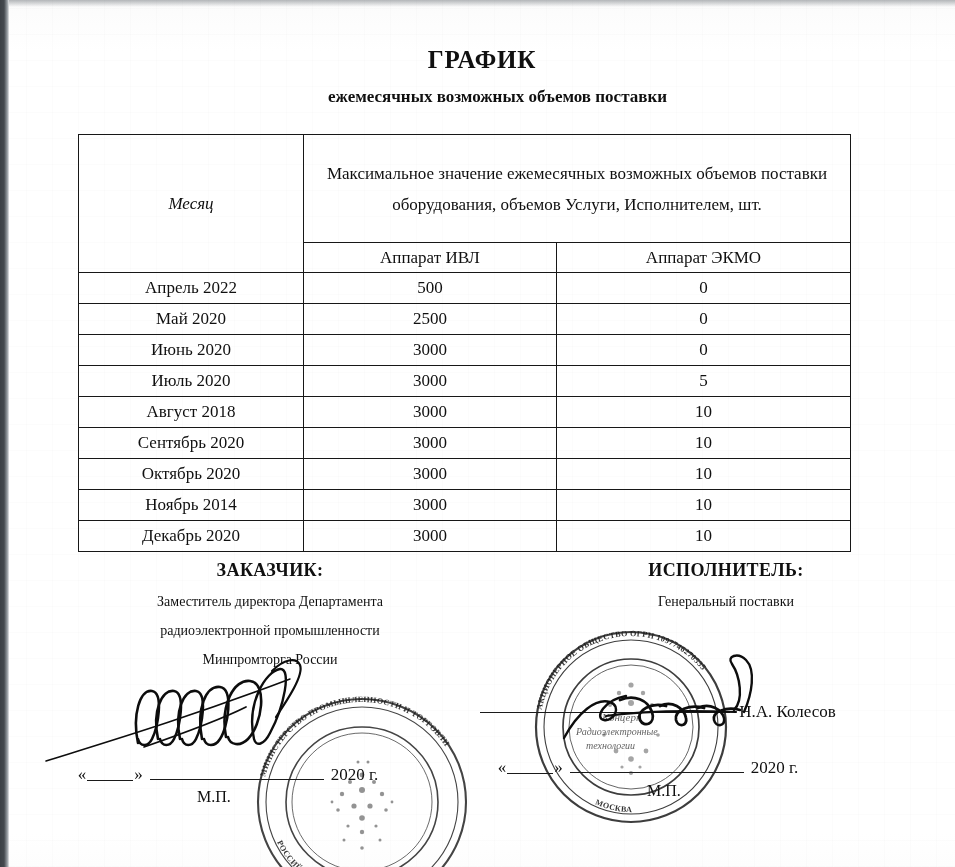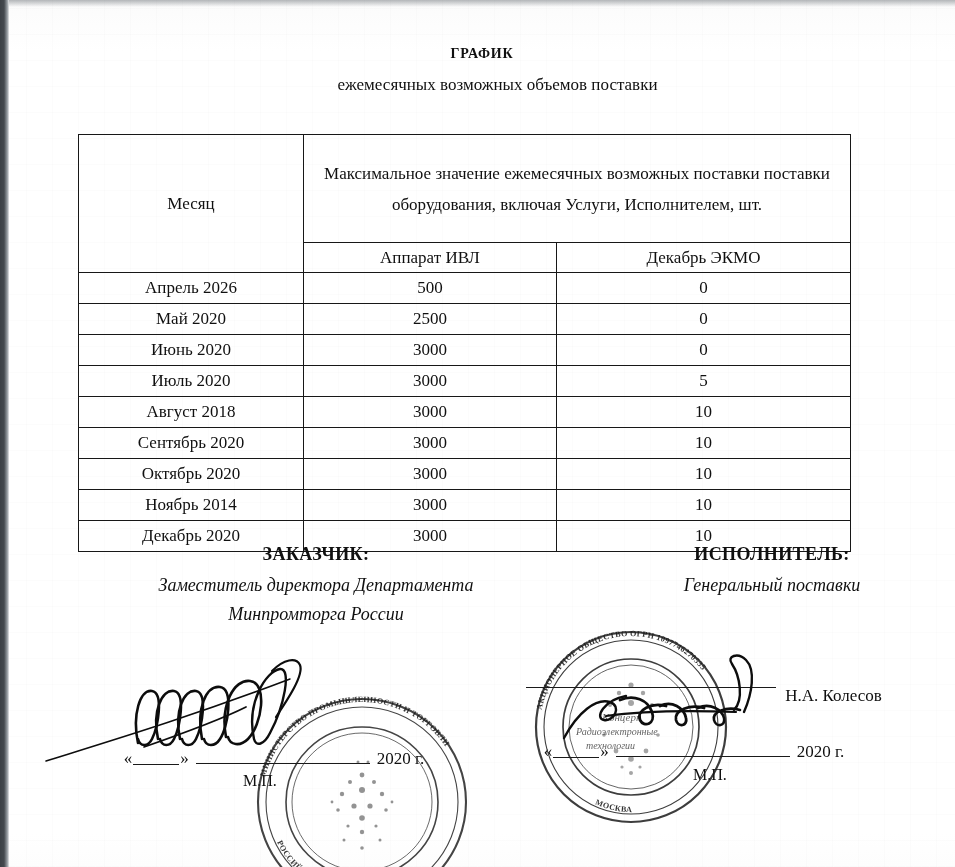"ГРАФИК" .doc-title { font-size: 14px -> 25px }
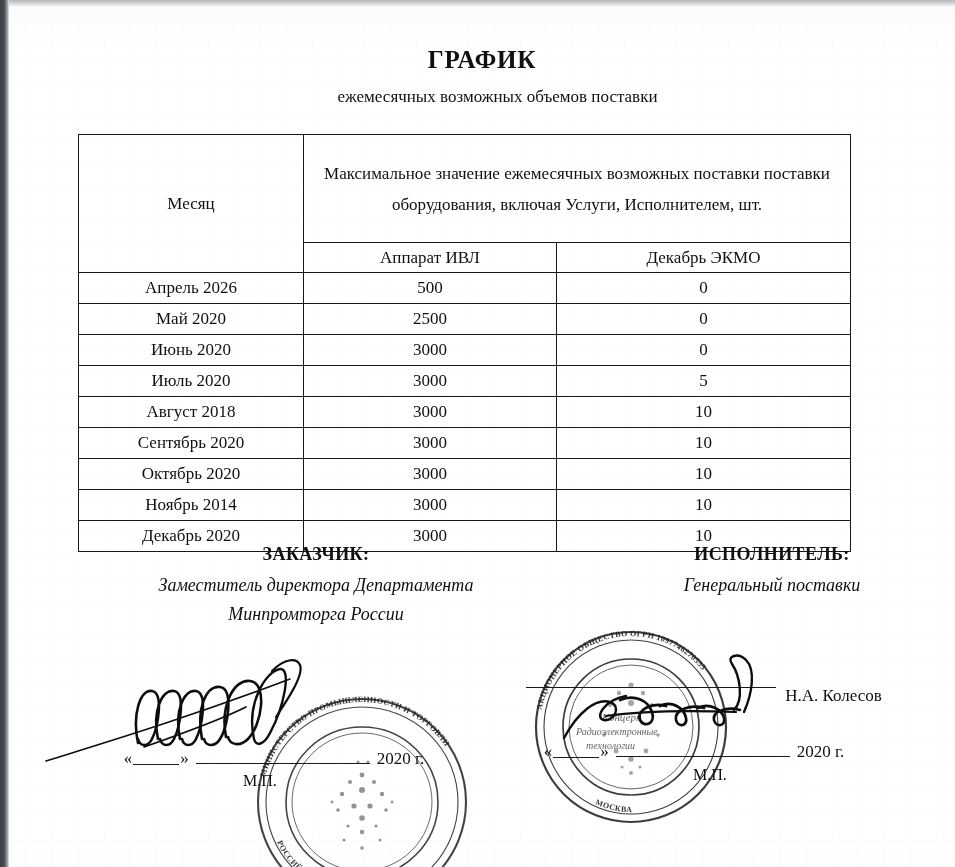"ежемесячных возможных объемов поставки" .doc-subtitle { font-weight: normal -> bold }
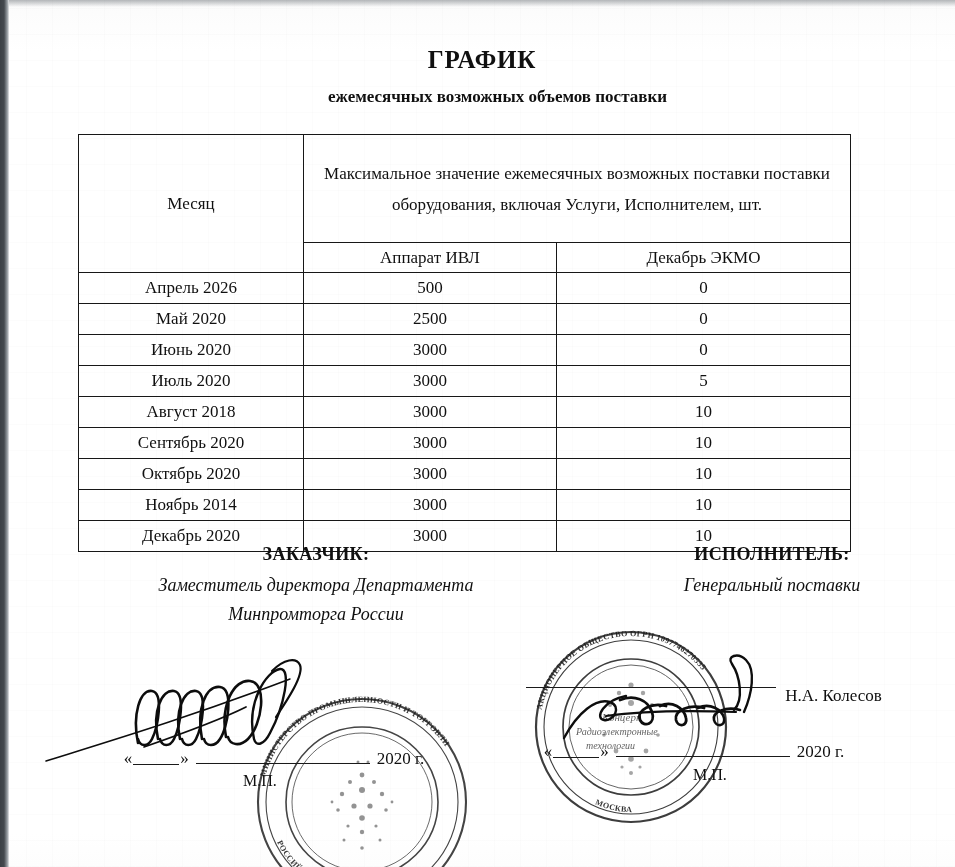"Максимальное значение ежемесячных" th.hdr-span { text: поставки поставки оборудования, включая -> объемов поставки оборудования, объемов }
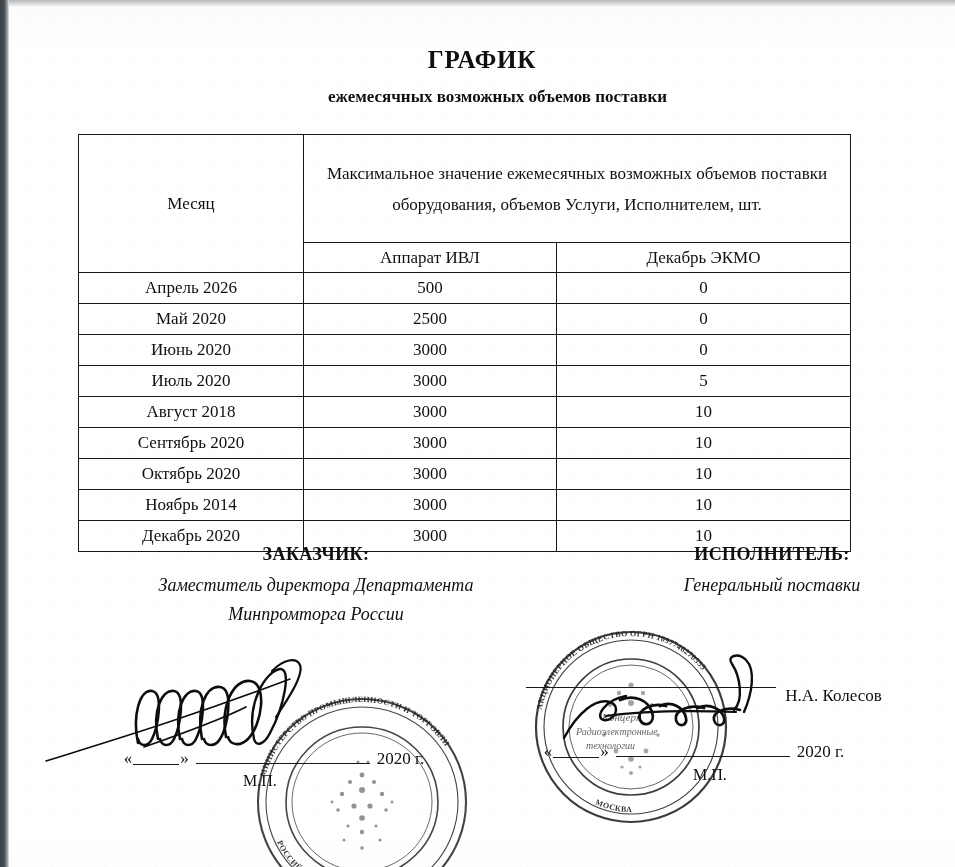"Месяц" th.hdr-month { font-style: none -> italic }
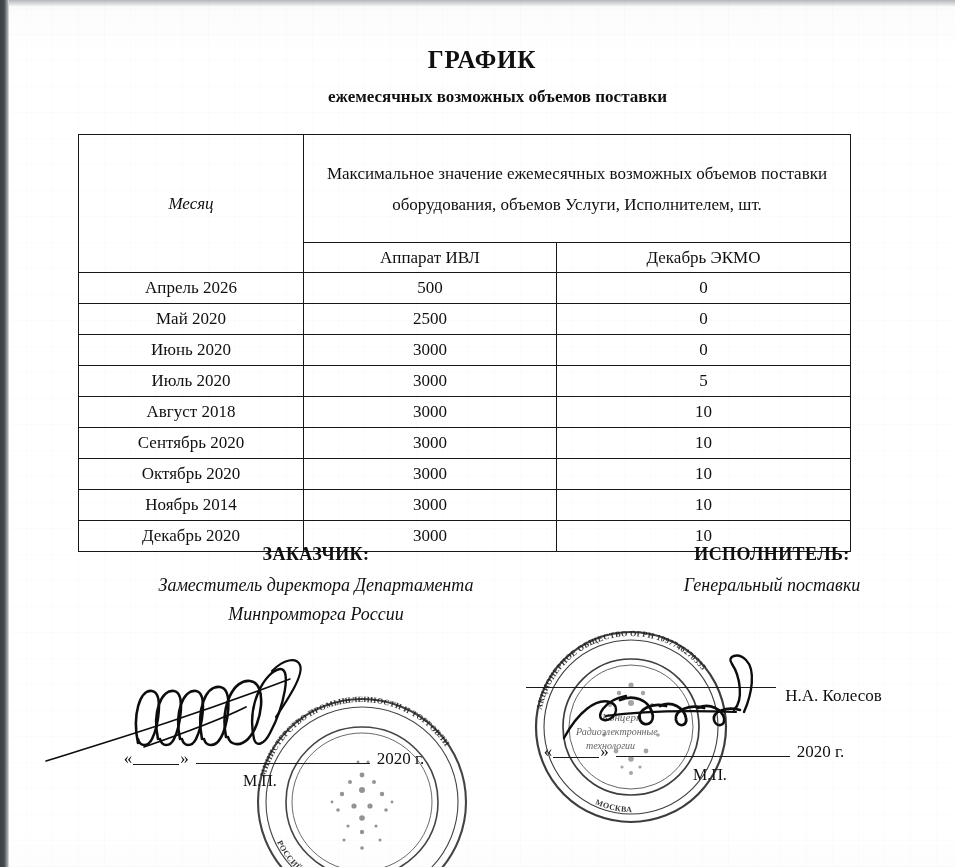"Декабрь ЭКМО" th.hdr-sub { text: Декабрь -> Аппарат }
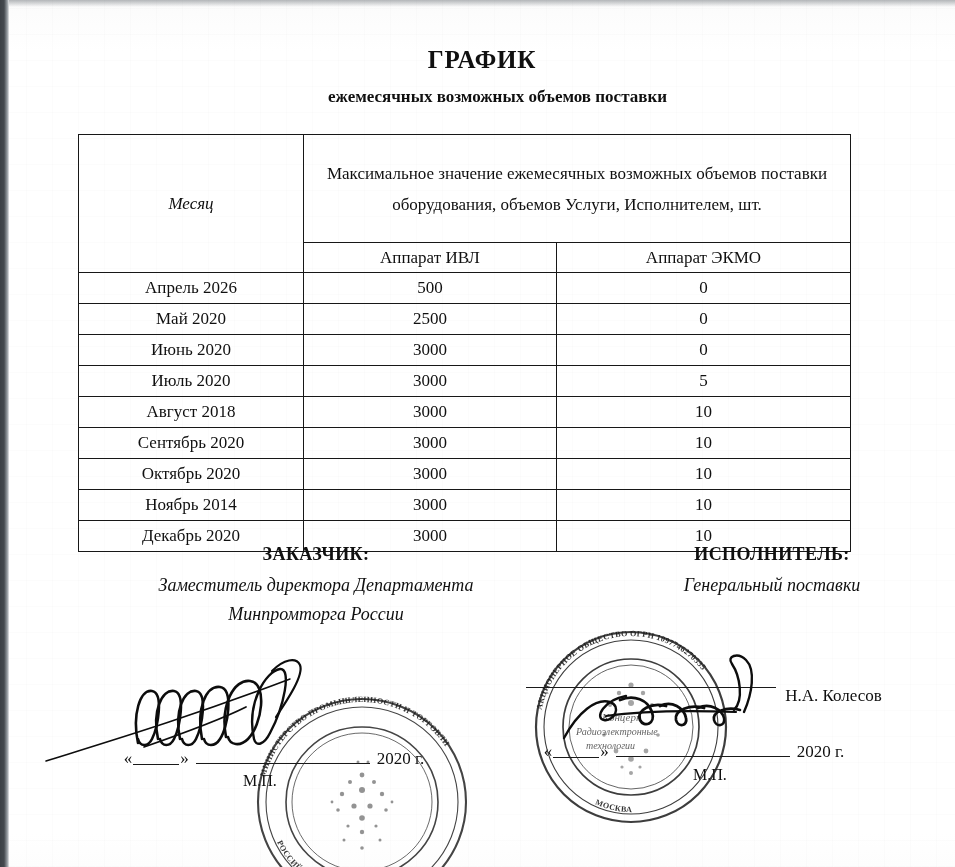"Апрель 2026" td { text: 2026 -> 2022 }
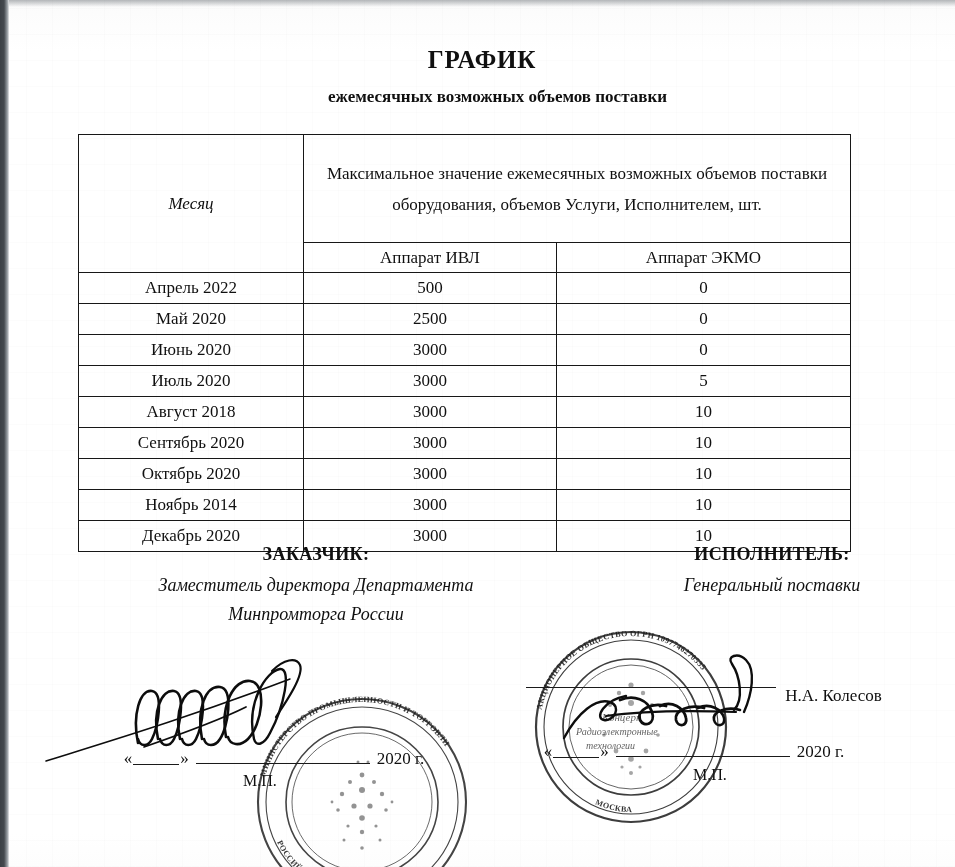"ЗАКАЗЧИК:" #sign-area { margin-left: 46px -> none; top: 544px -> 560px }
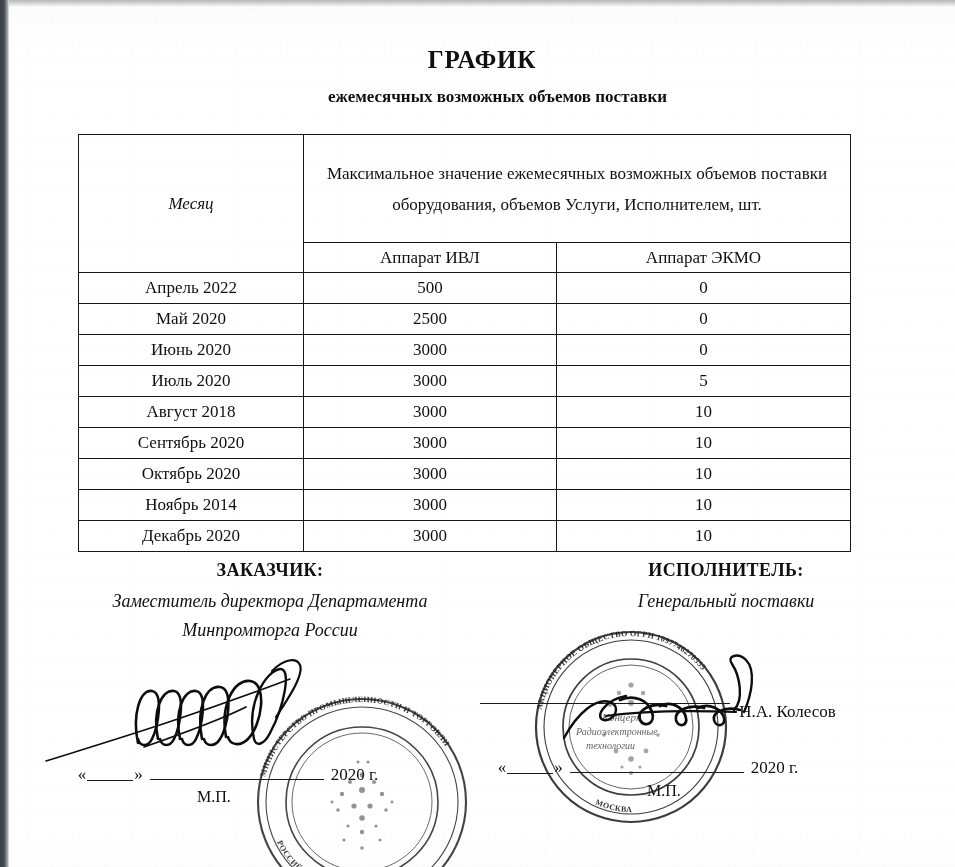"Заместитель директора Департамента" .role-line { font-size: 18px -> 14px; font-style: italic -> none }
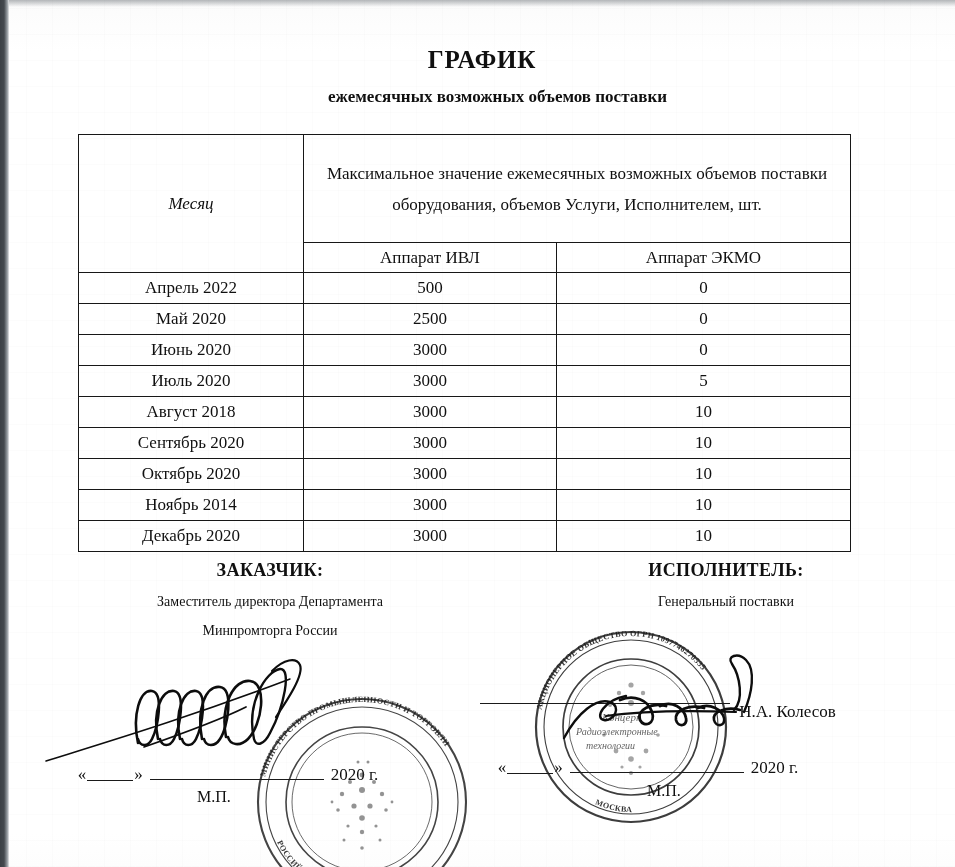"радиоэлектронной промышленности" p.role-line { html: none -> <p>радиоэлектронной промышленности</p> }
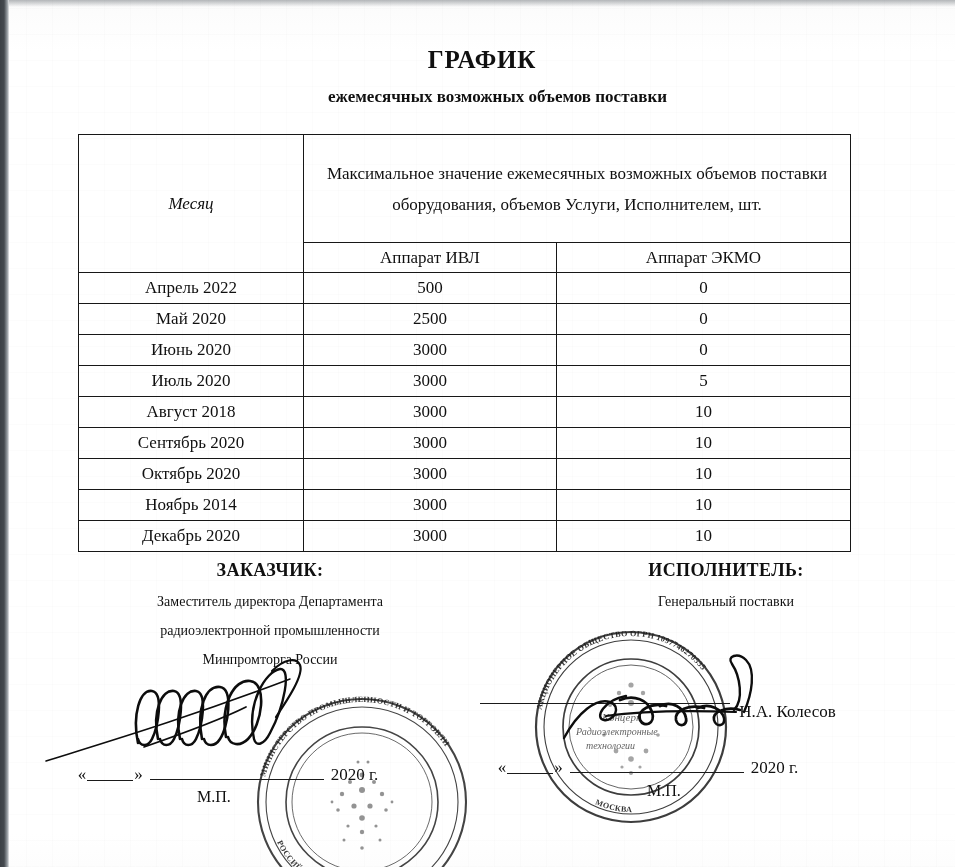"Н.А. Колесов" .sig-row { align-items: flex-start -> center }
